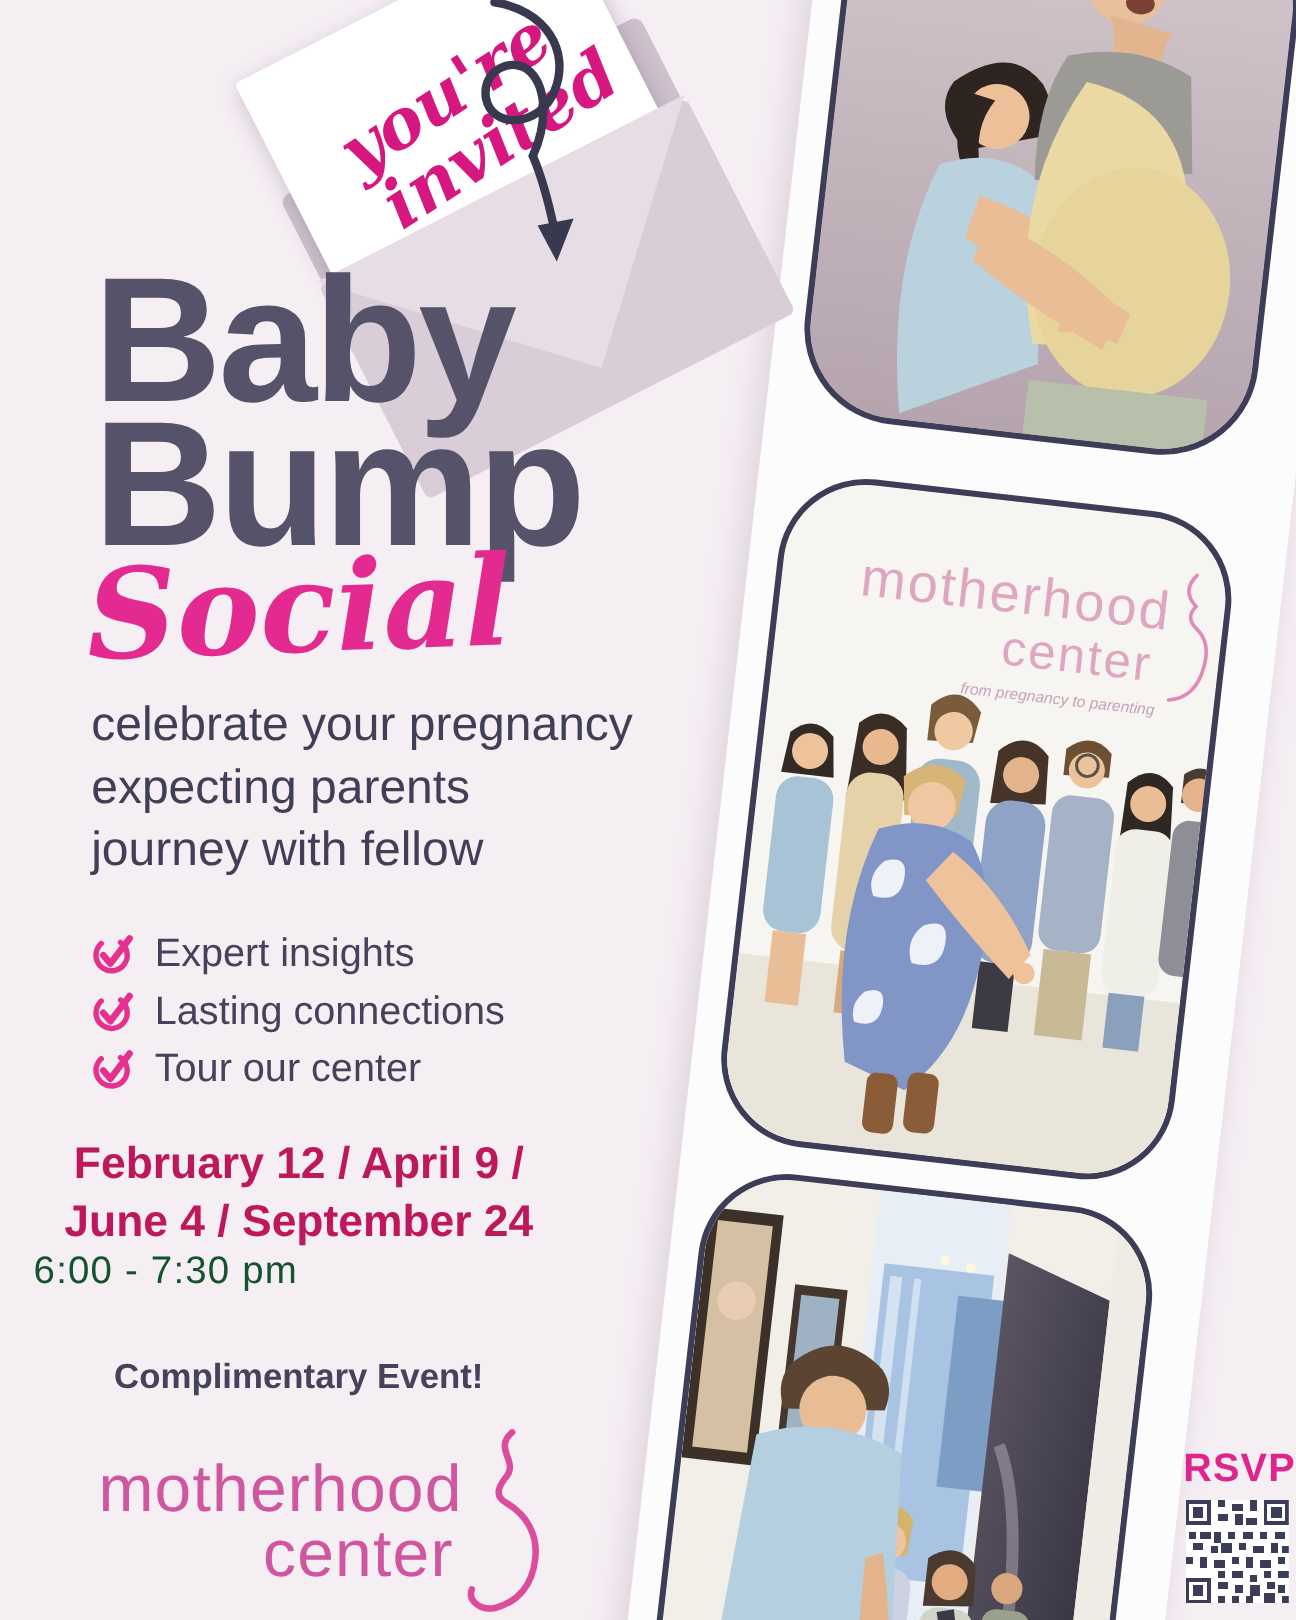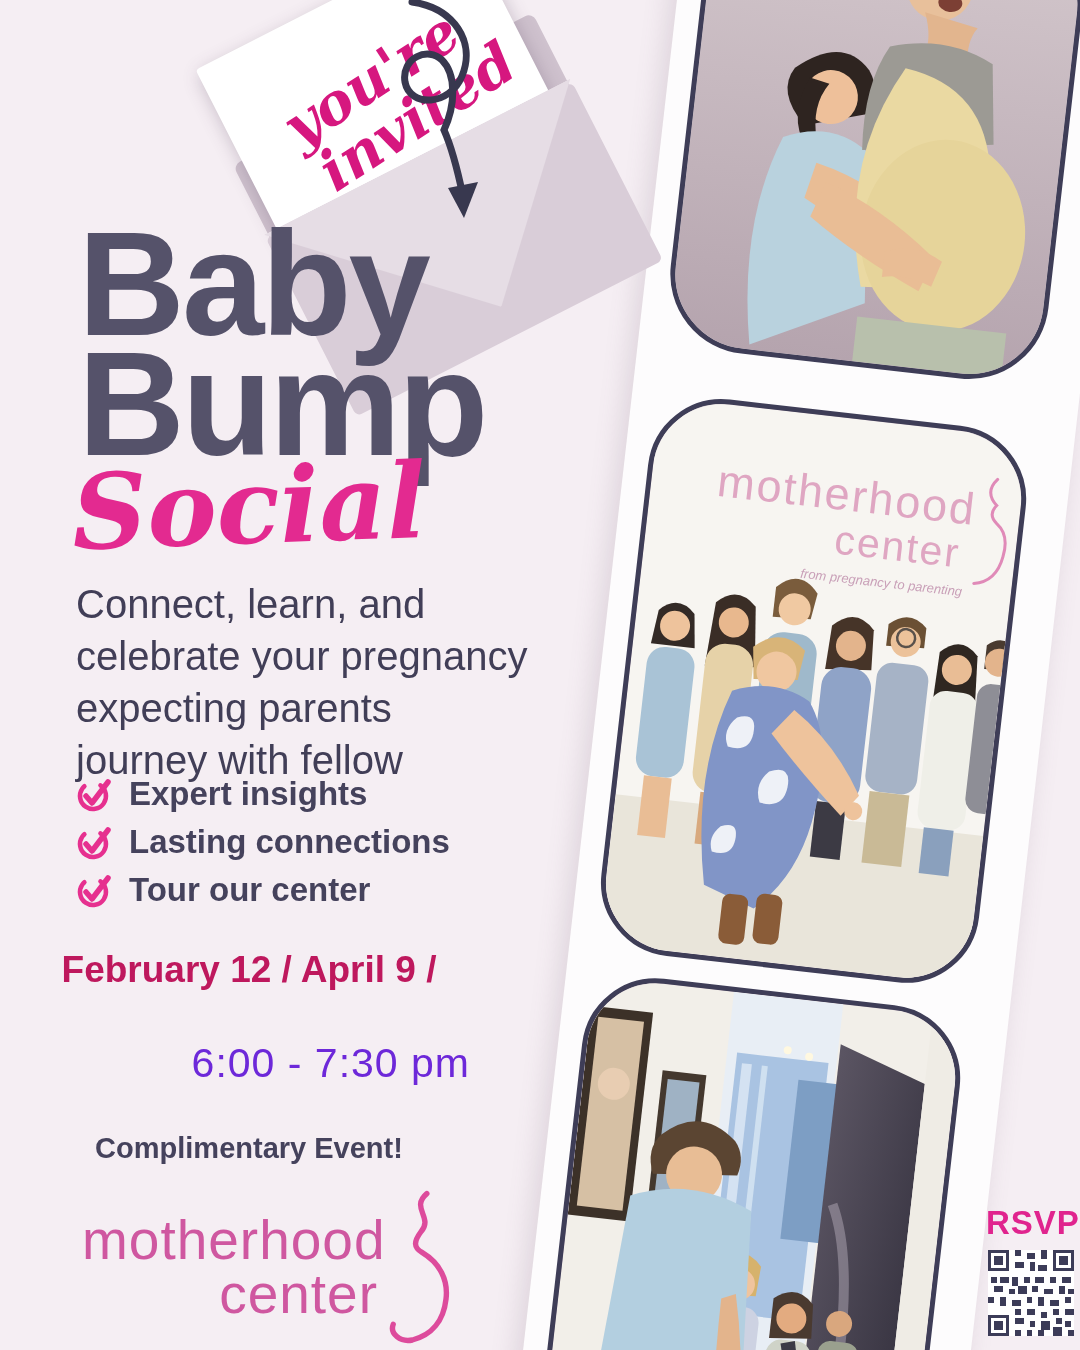"Connect, learn, and" div { html: <div>Connect, learn, and</div> -> none }
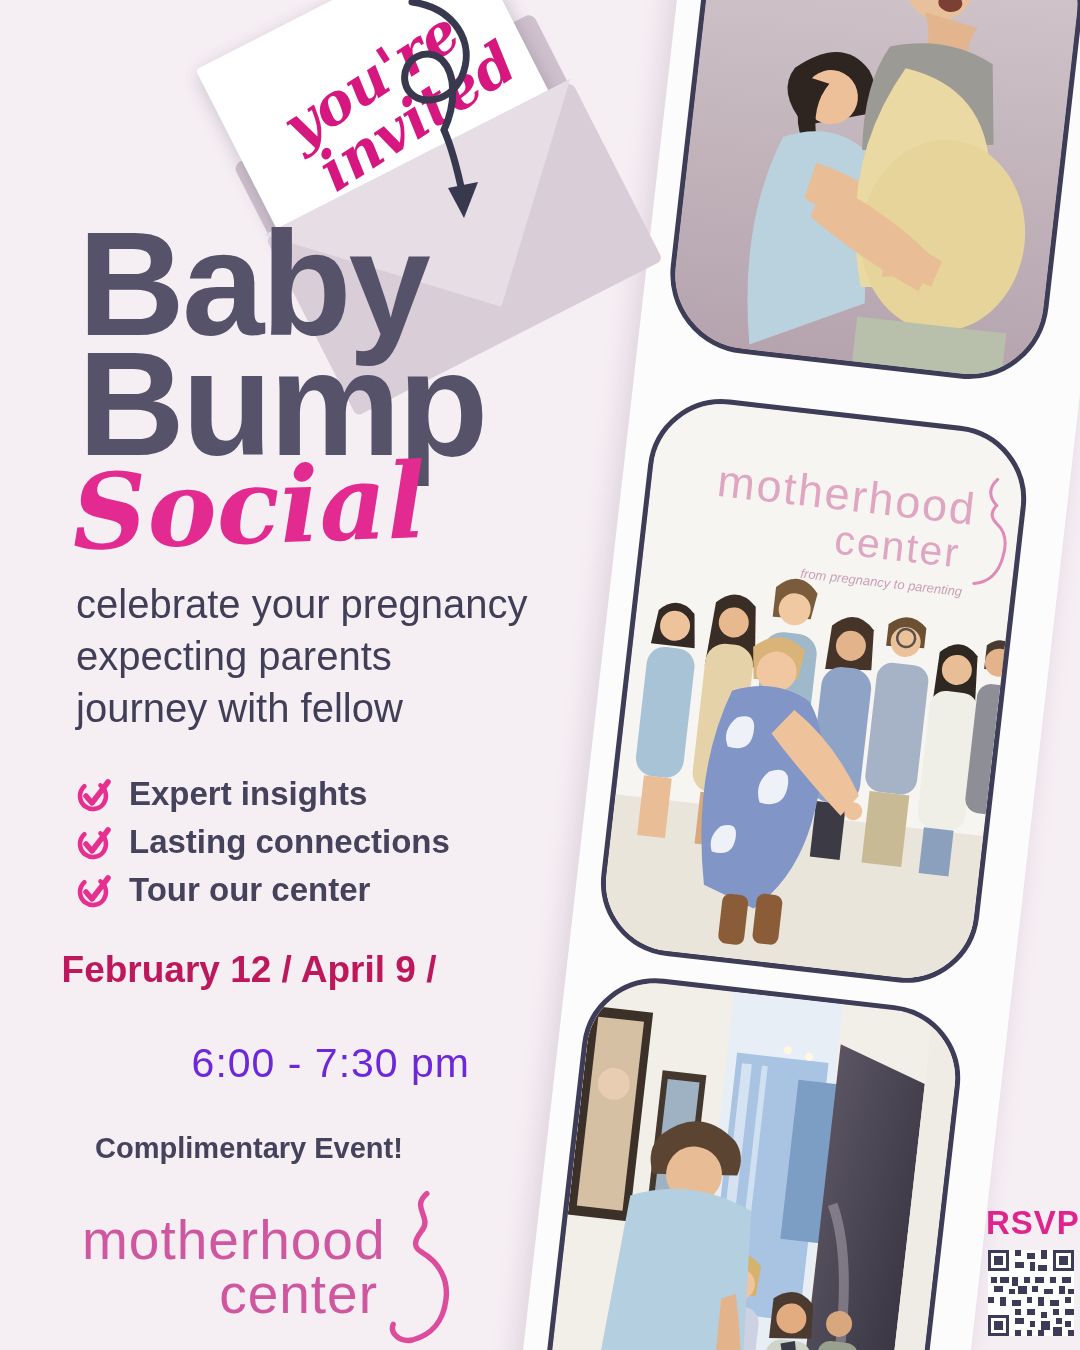"Expert insights" .feature-label { font-weight: 700 -> 400 }
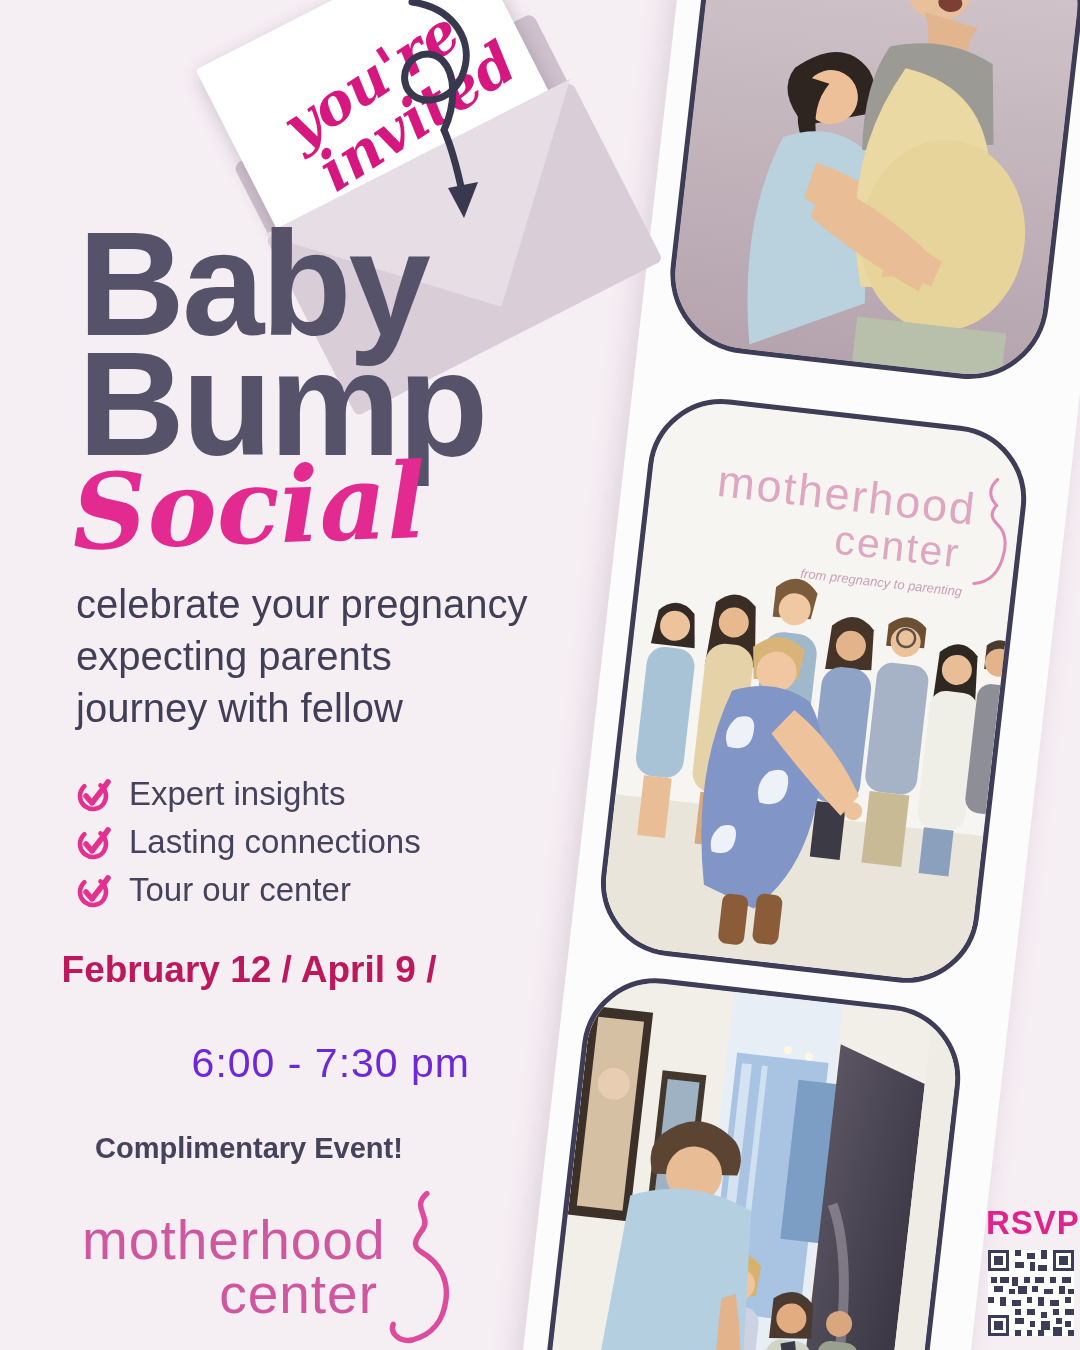"June 4 / September 24" div { html: none -> <div>June 4 / September 24</div> }
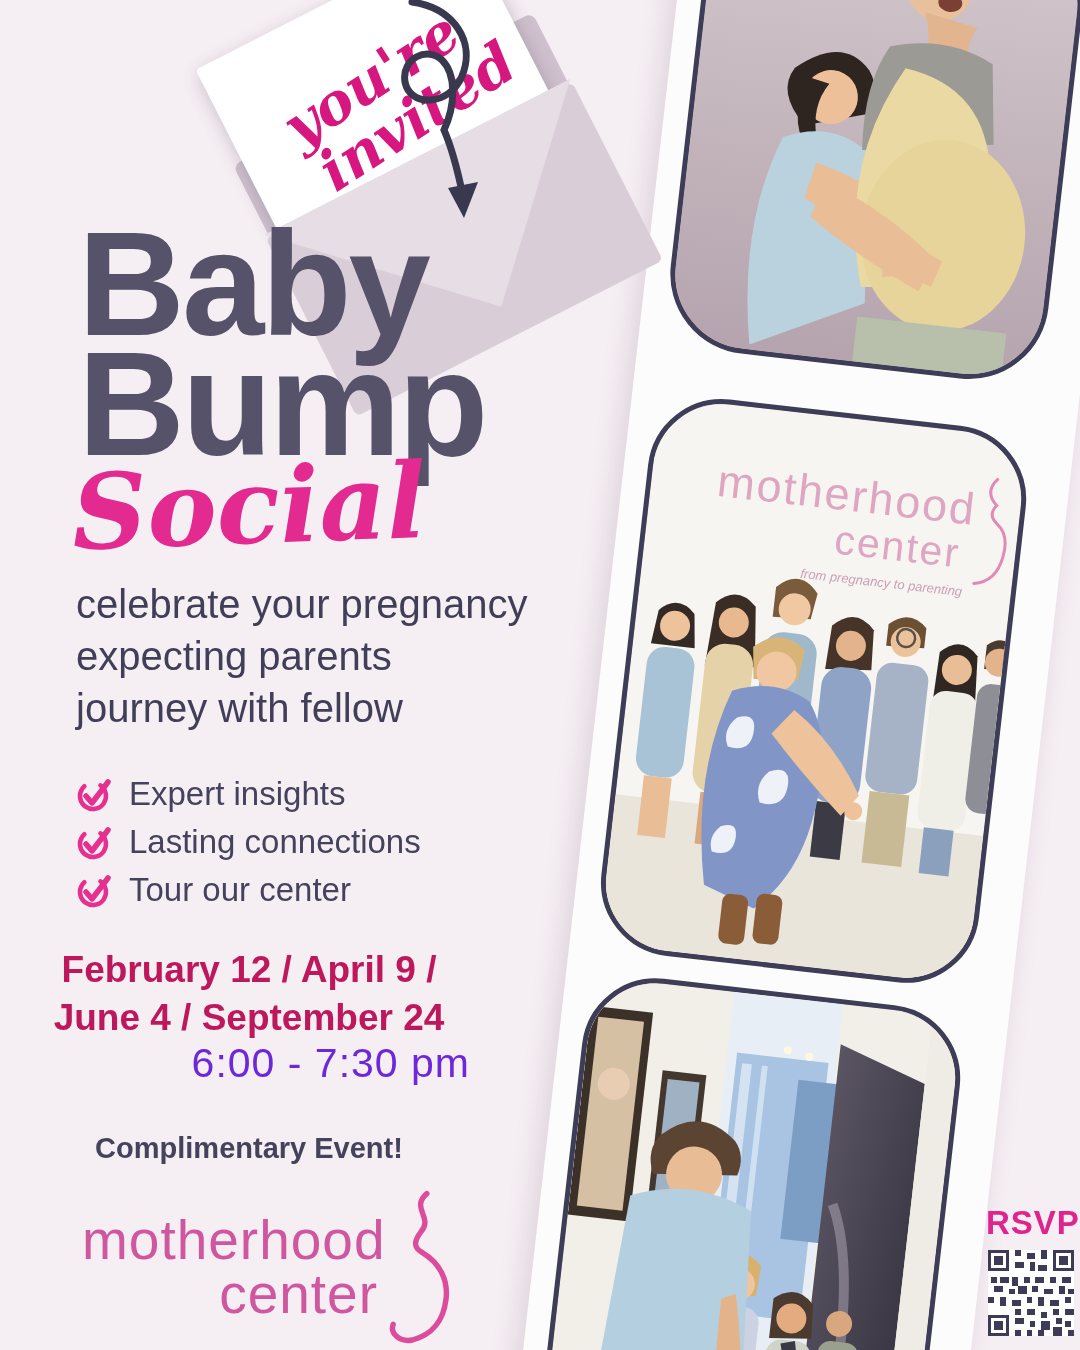"6:00 - 7:30 pm" .time { color: #6d28d9 -> #14532d; font-size: 41px -> 32px; text-align: right -> left }
